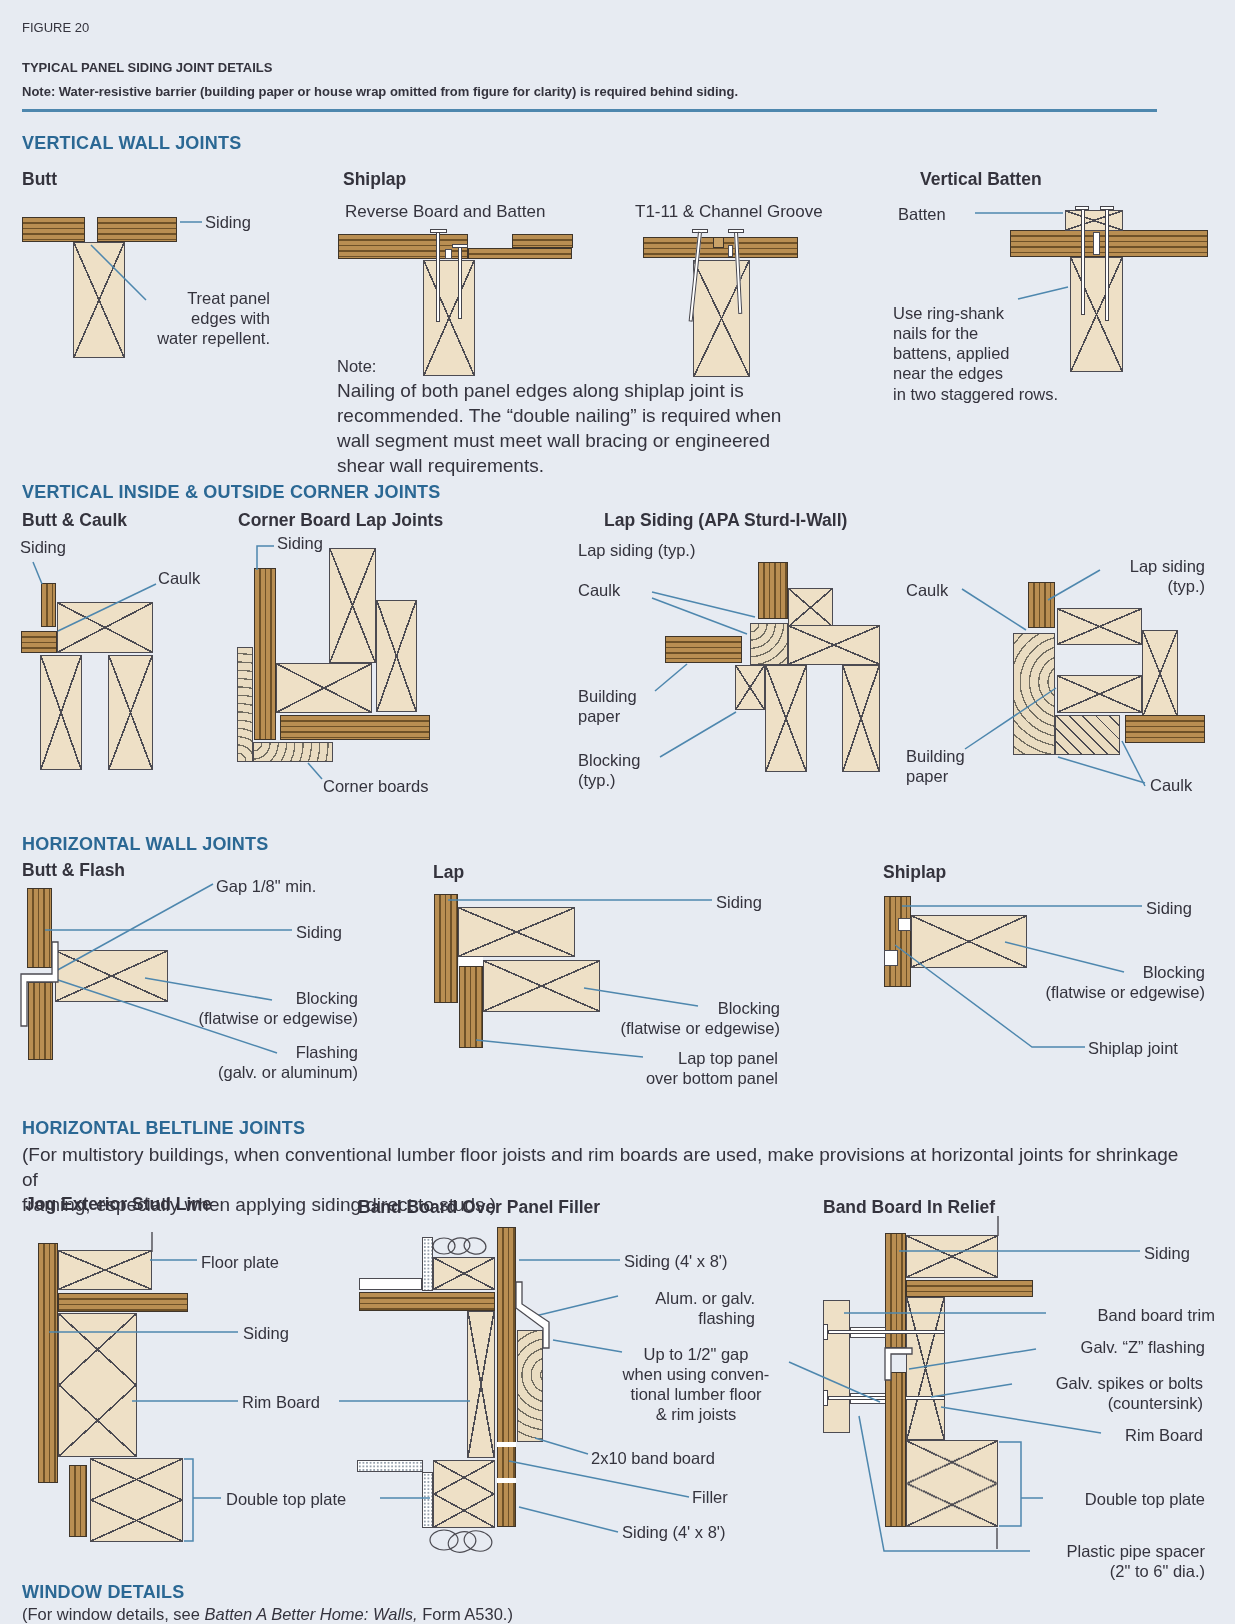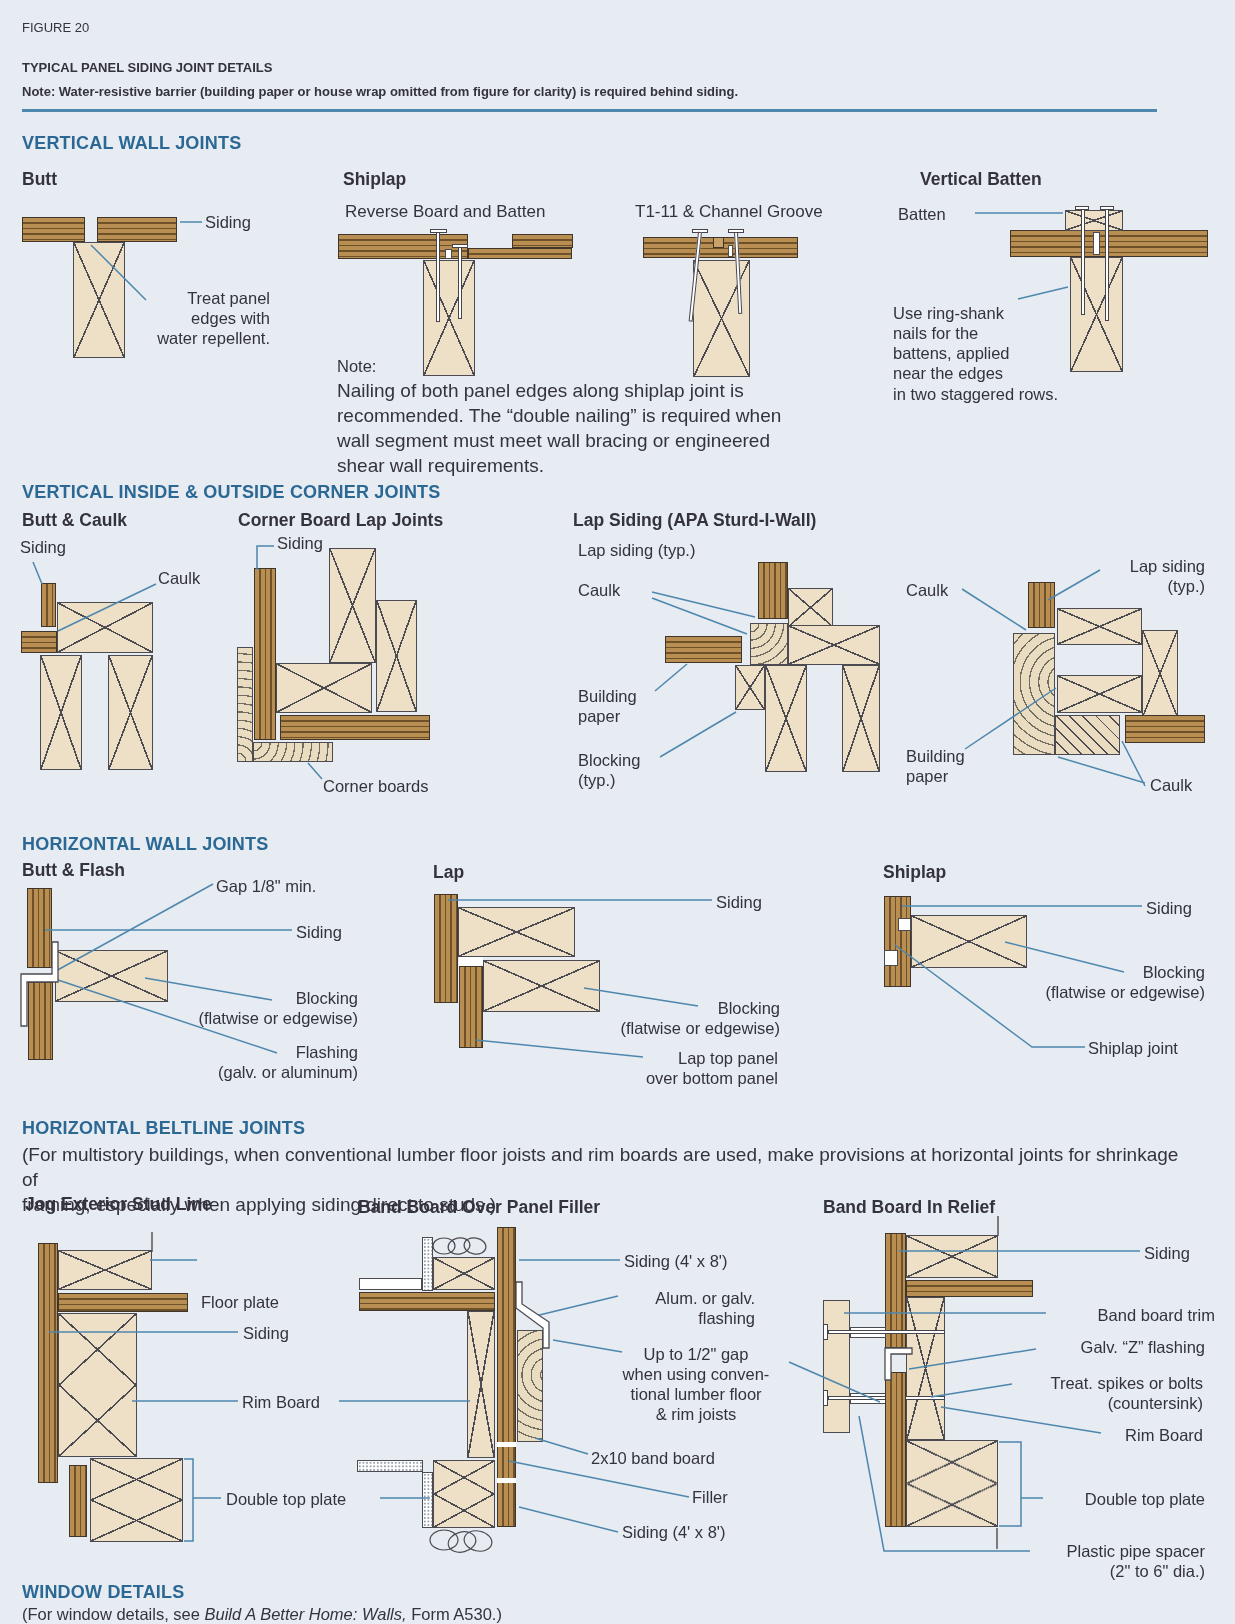"Lap Siding (APA Sturd-I-Wall)" div.abs { left: 573px -> 604px }
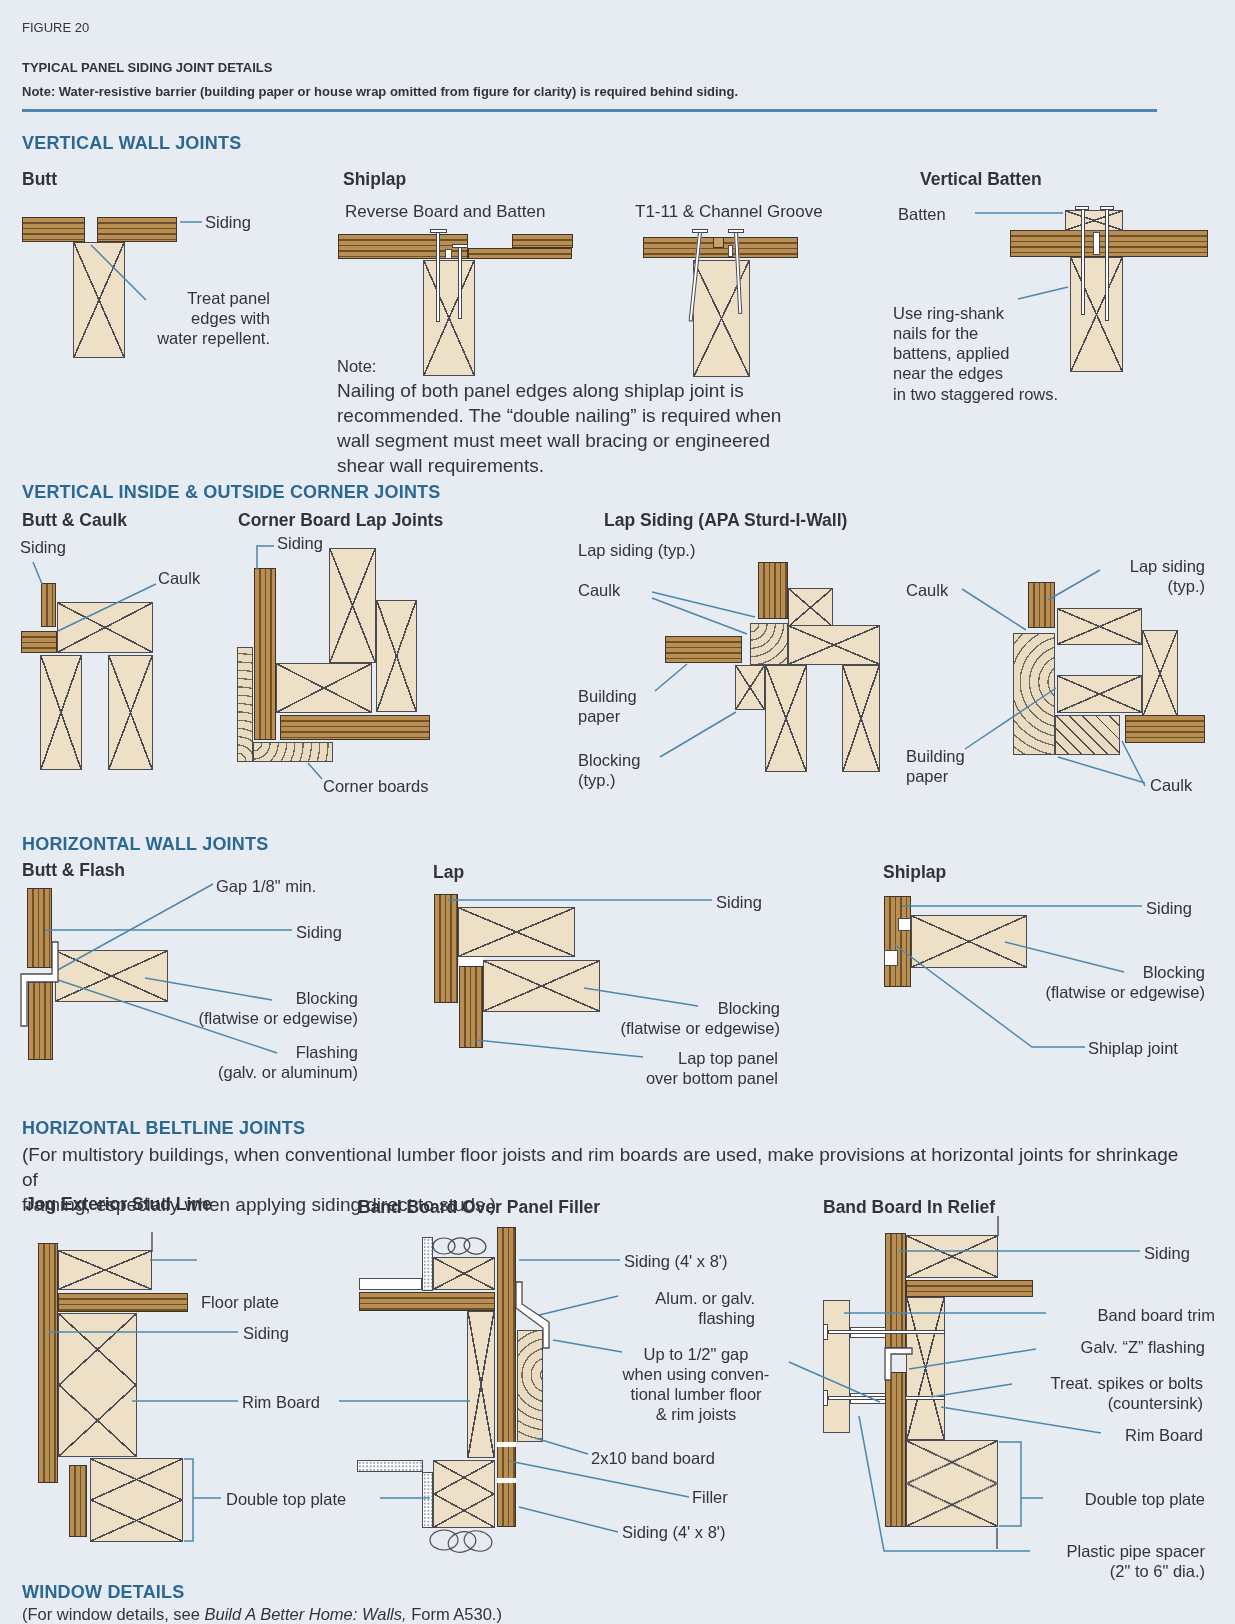"Floor plate" div.abs { top: 1292px -> 1252px }
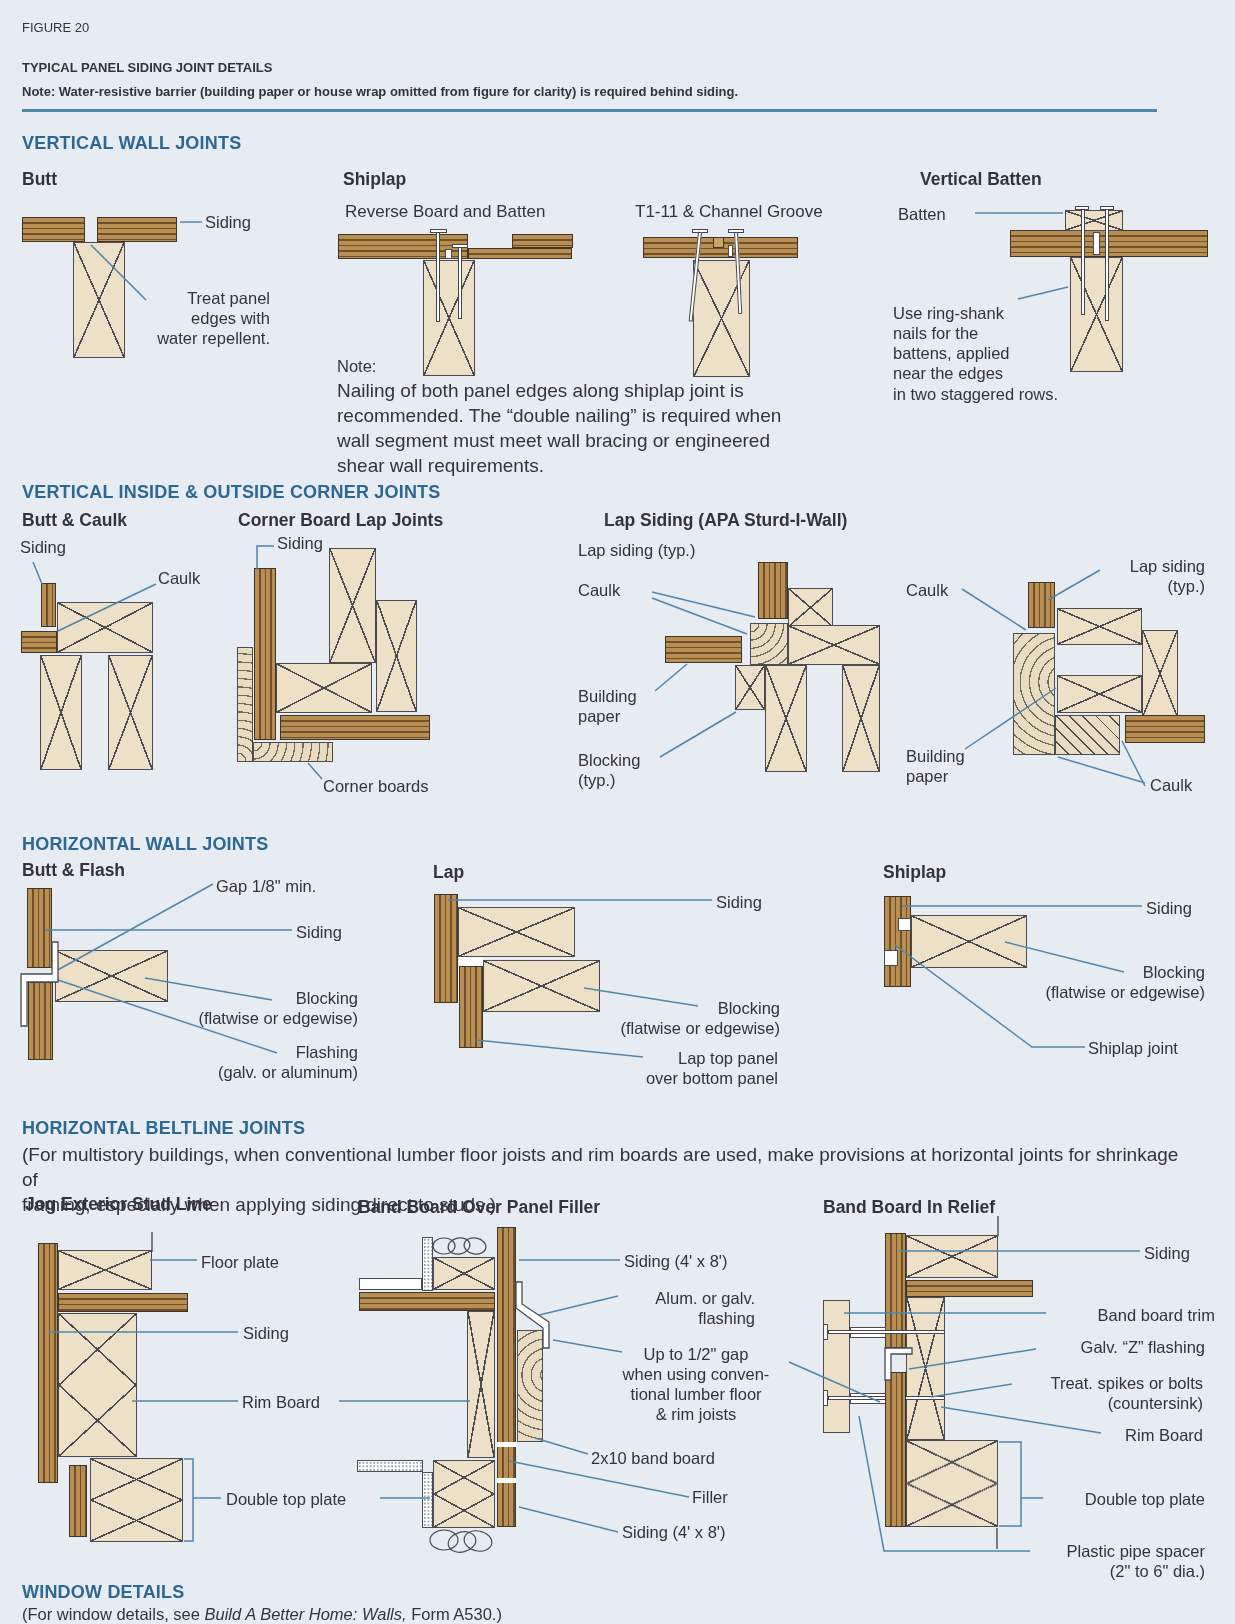"Treat. spikes or bolts" div.abs { text: Treat -> Galv }
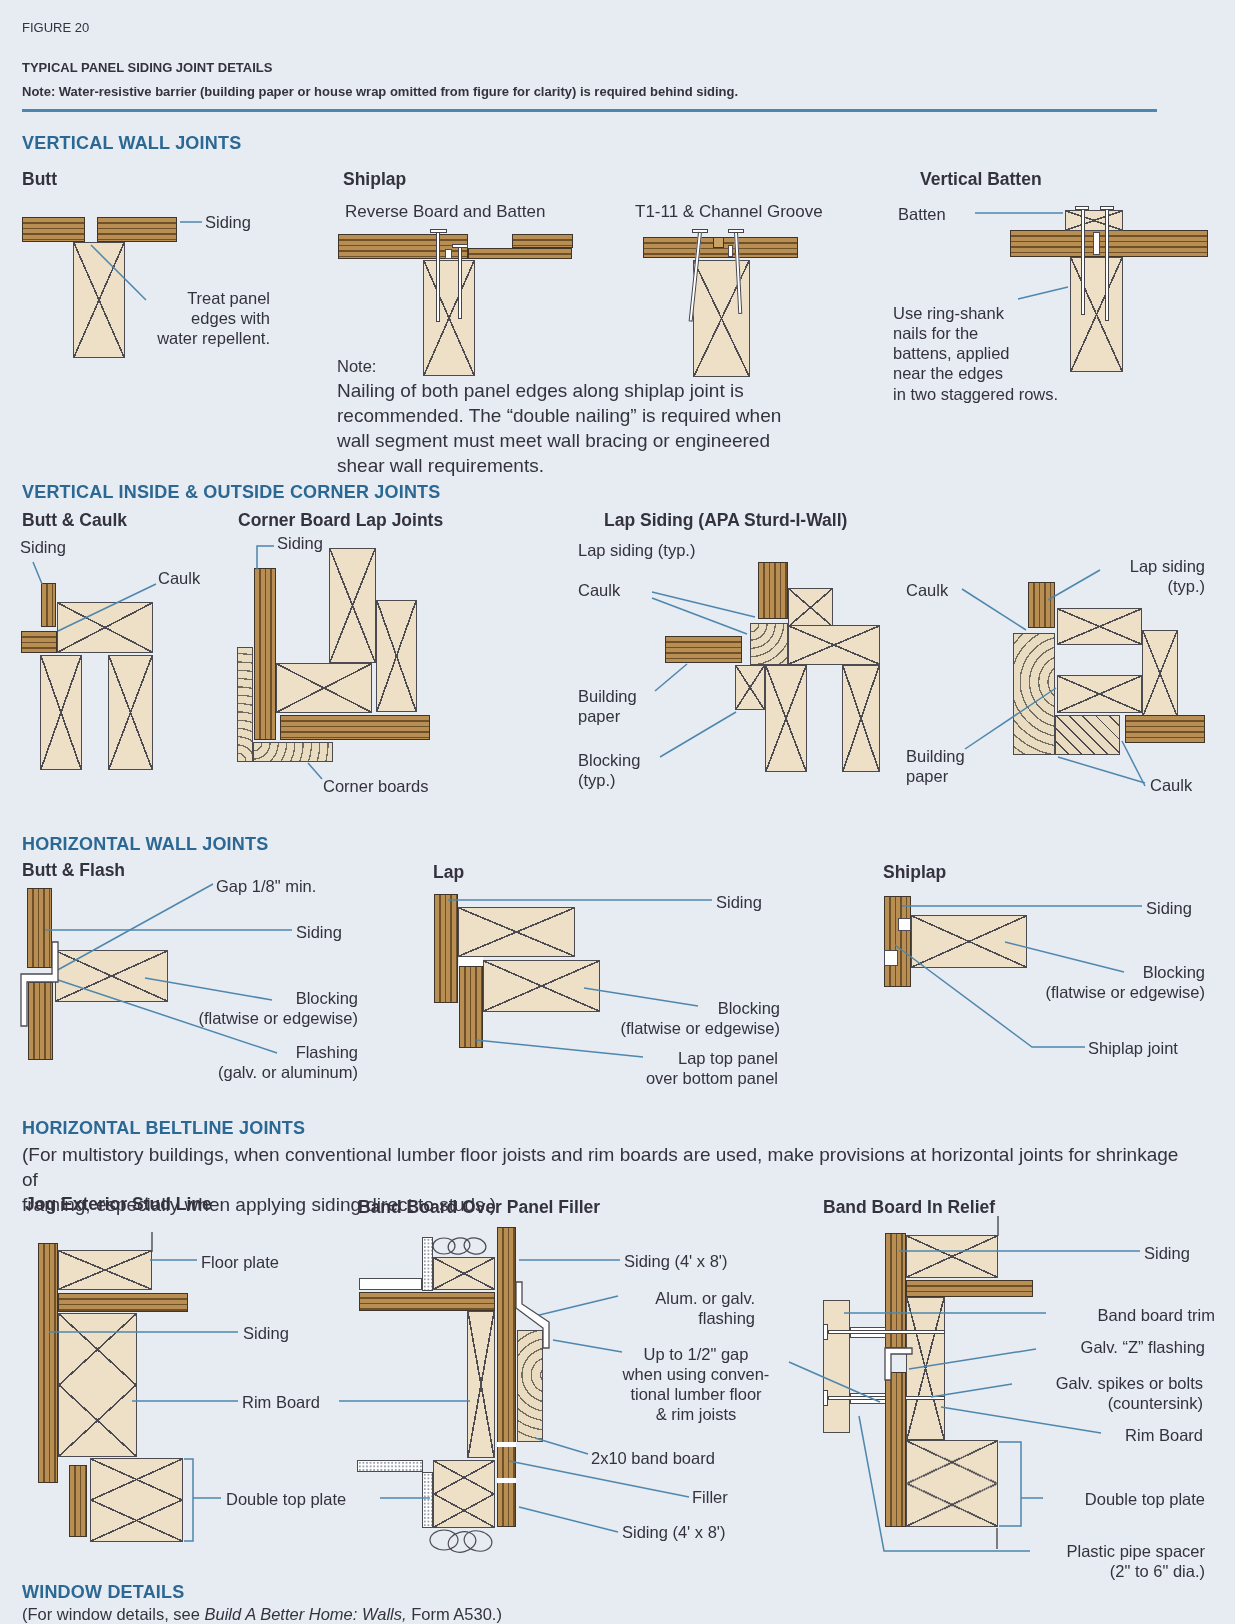"Build A Better Home: Walls," span.it { text: Build -> Batten }
